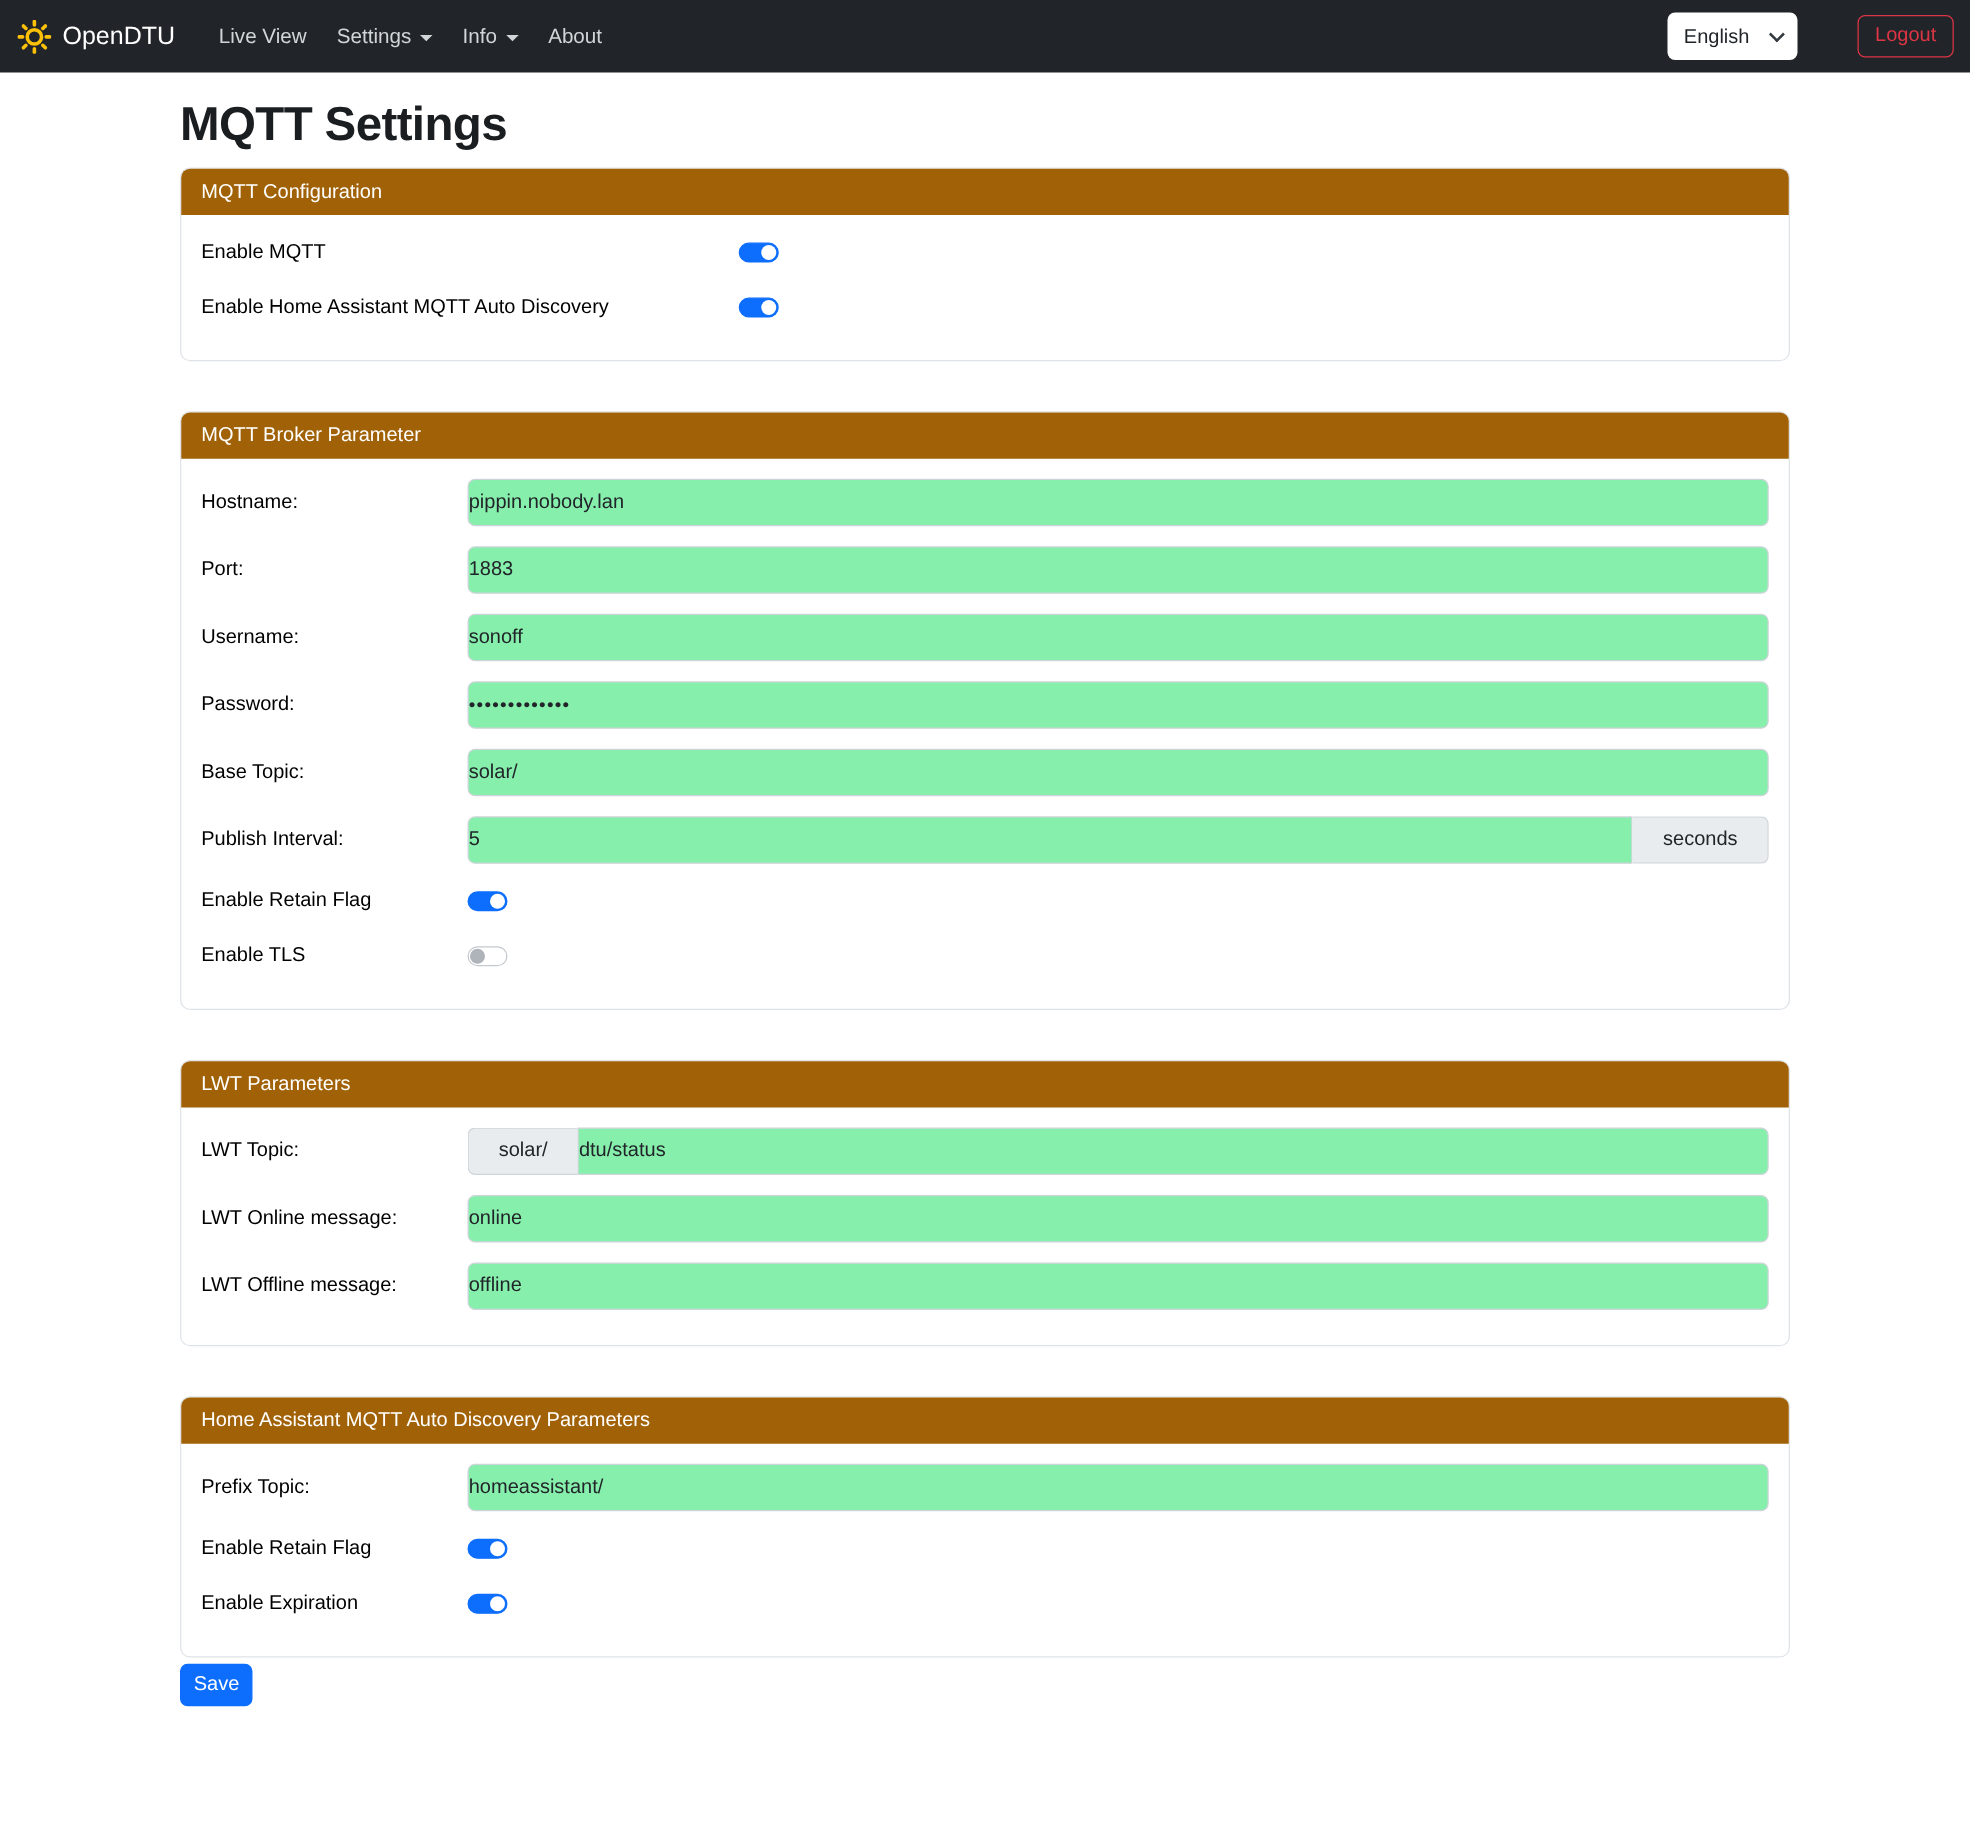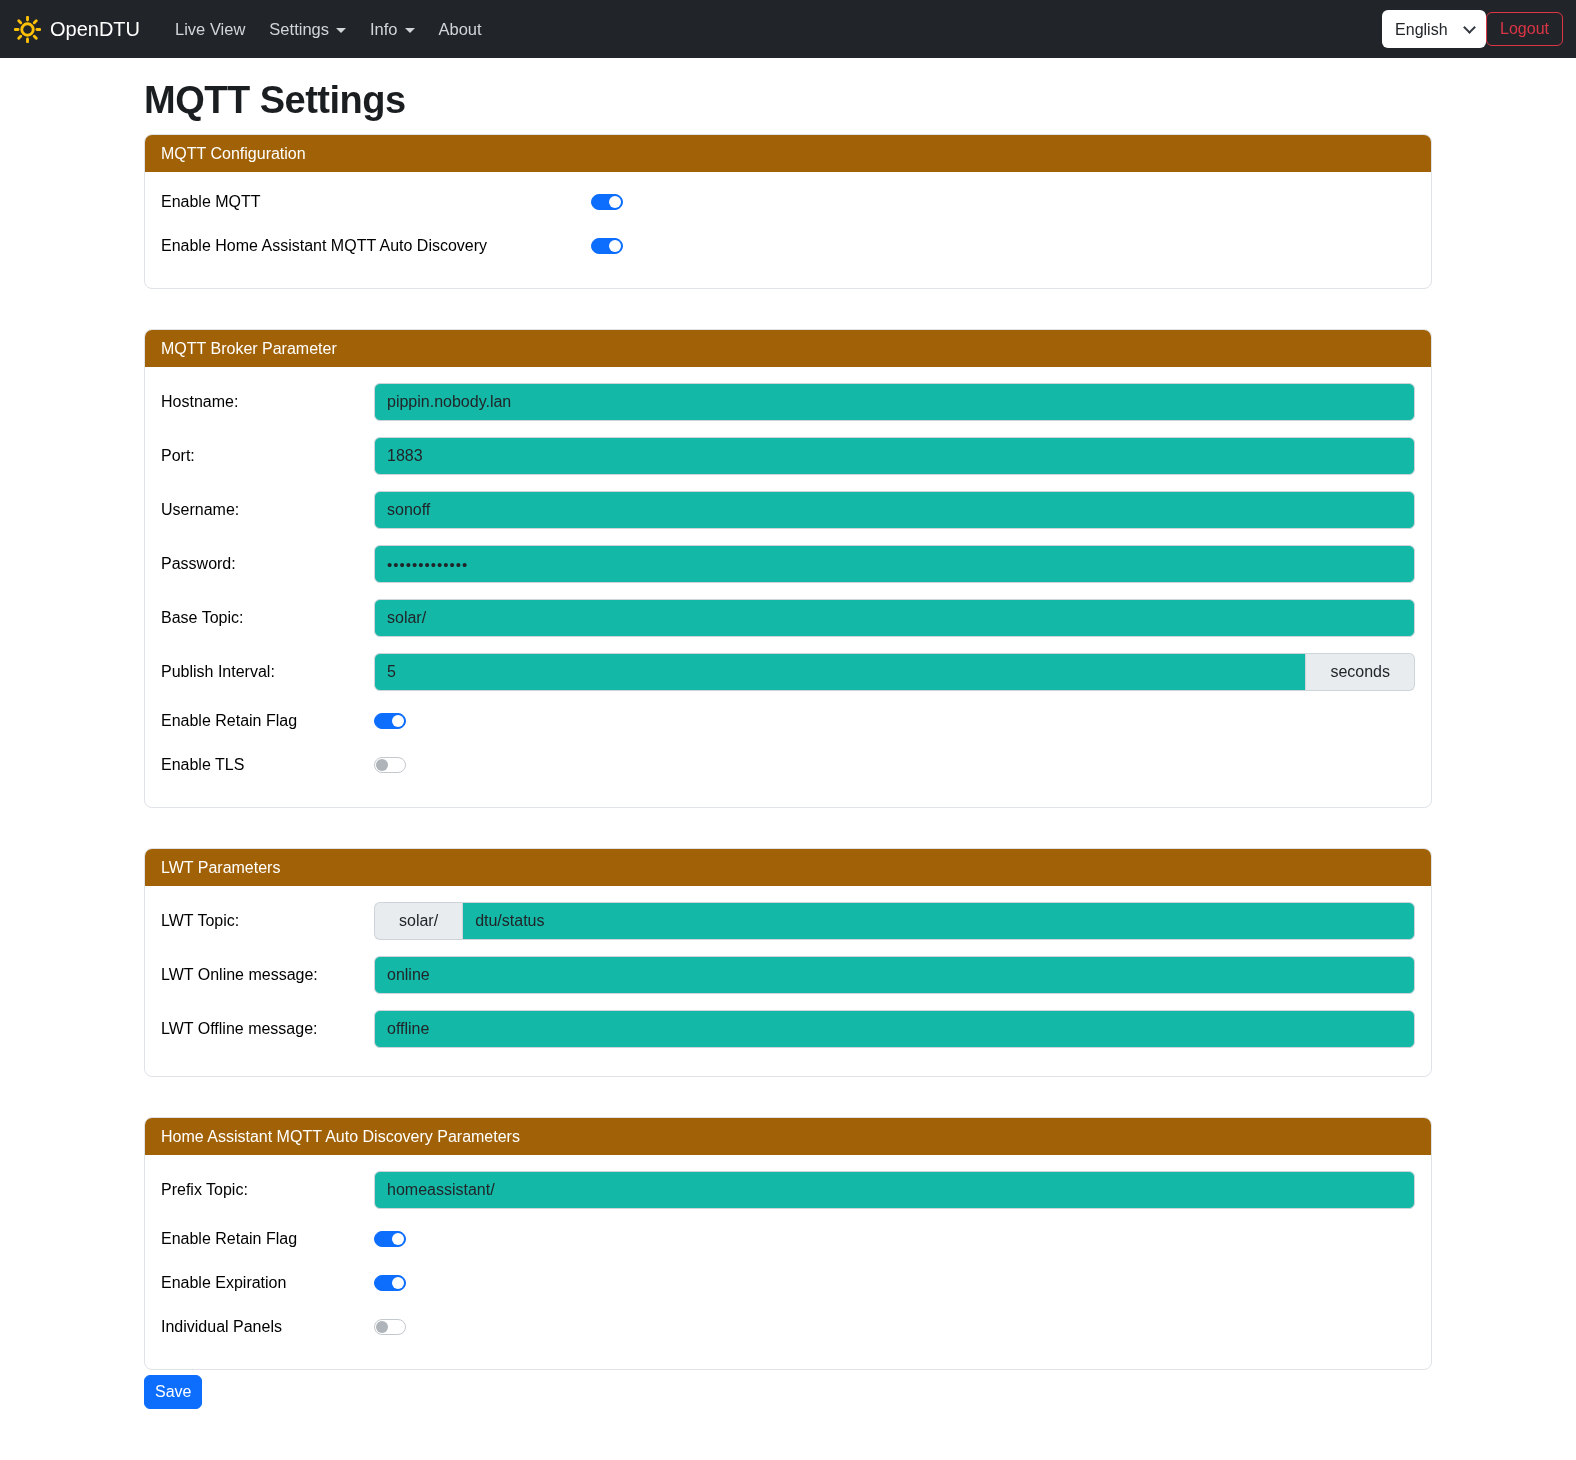"Logout" .logout-btn { margin-left: none -> 48px }
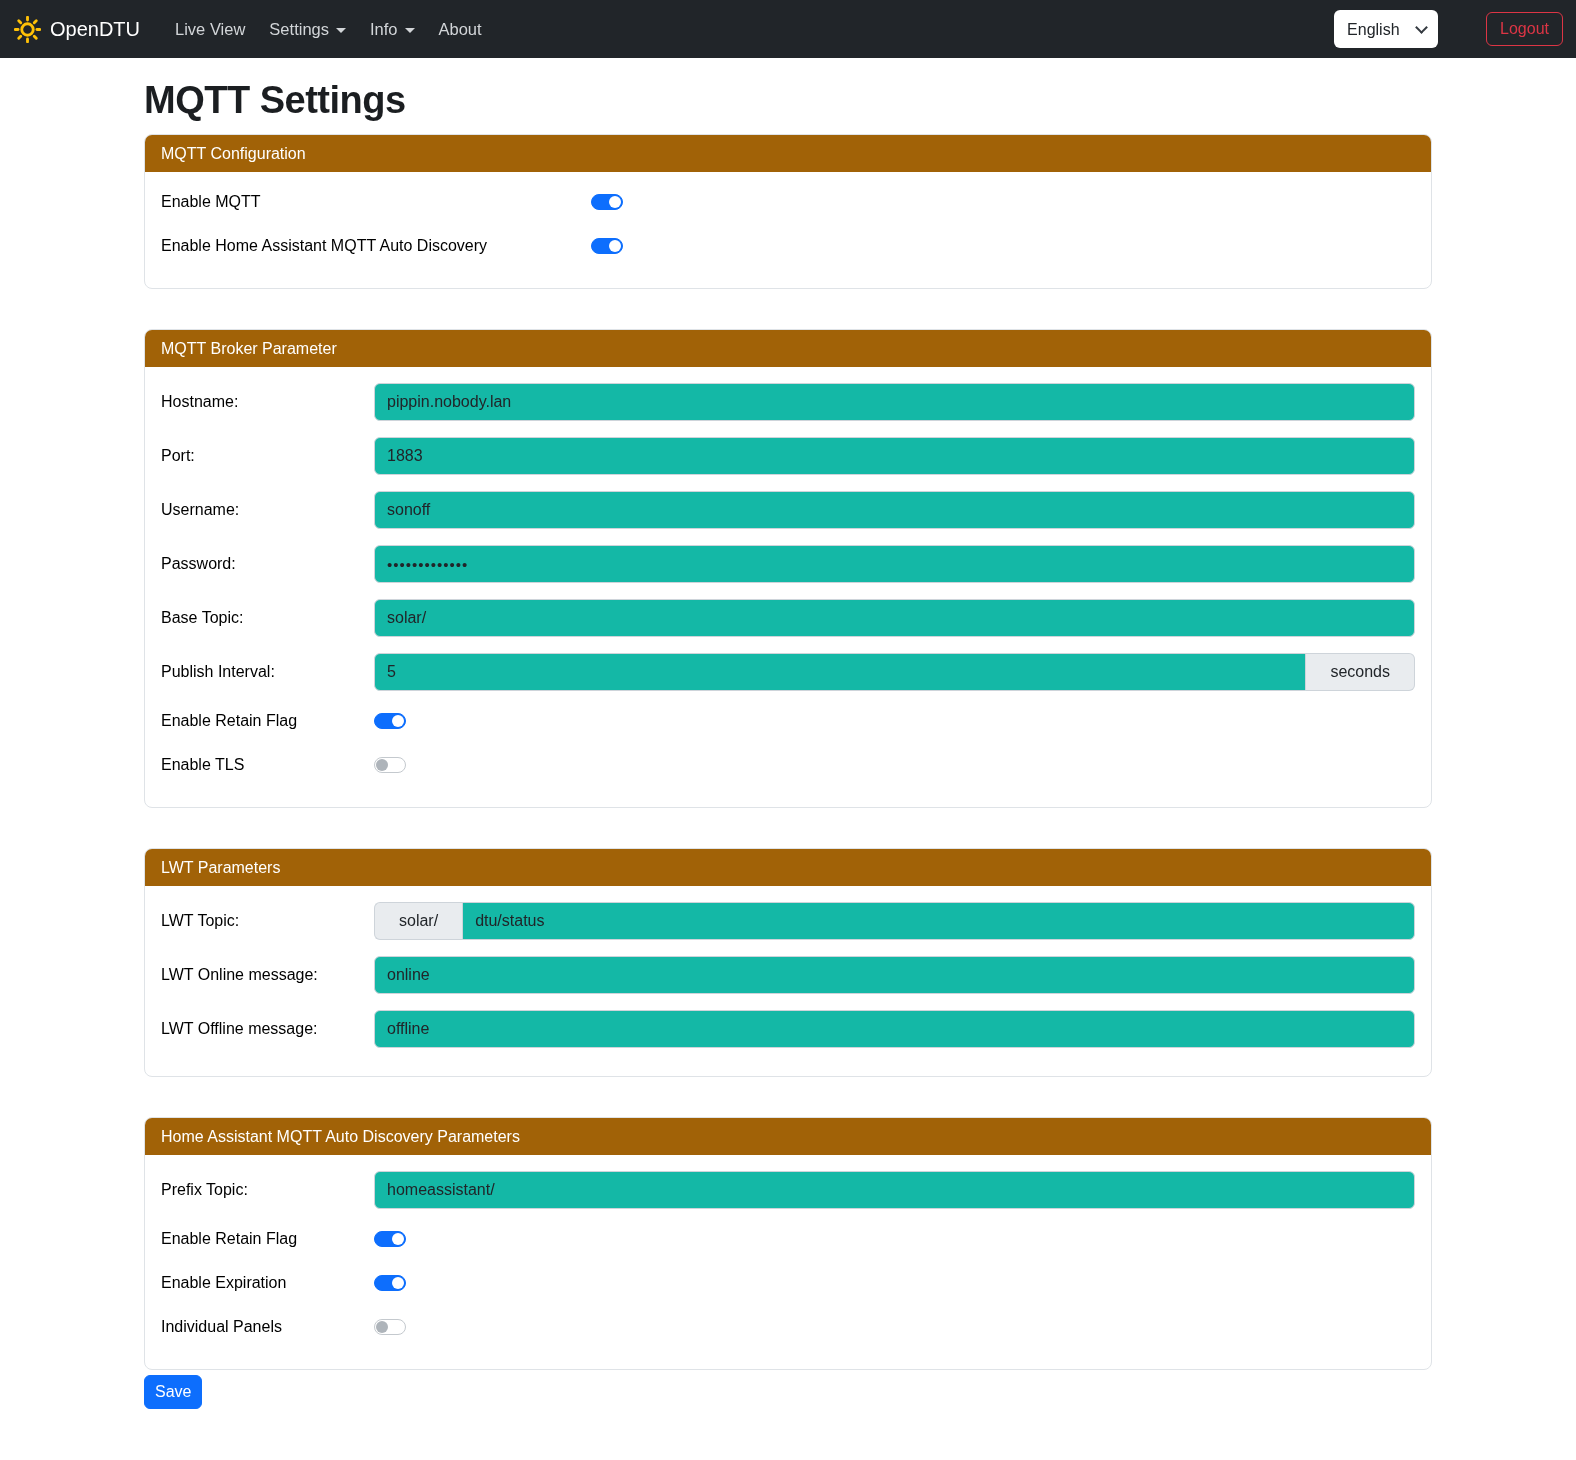"pippin.nobody.lan" .tinput { background: #14b8a6 -> #86efac; padding: 6px 12px -> 6px 0 }
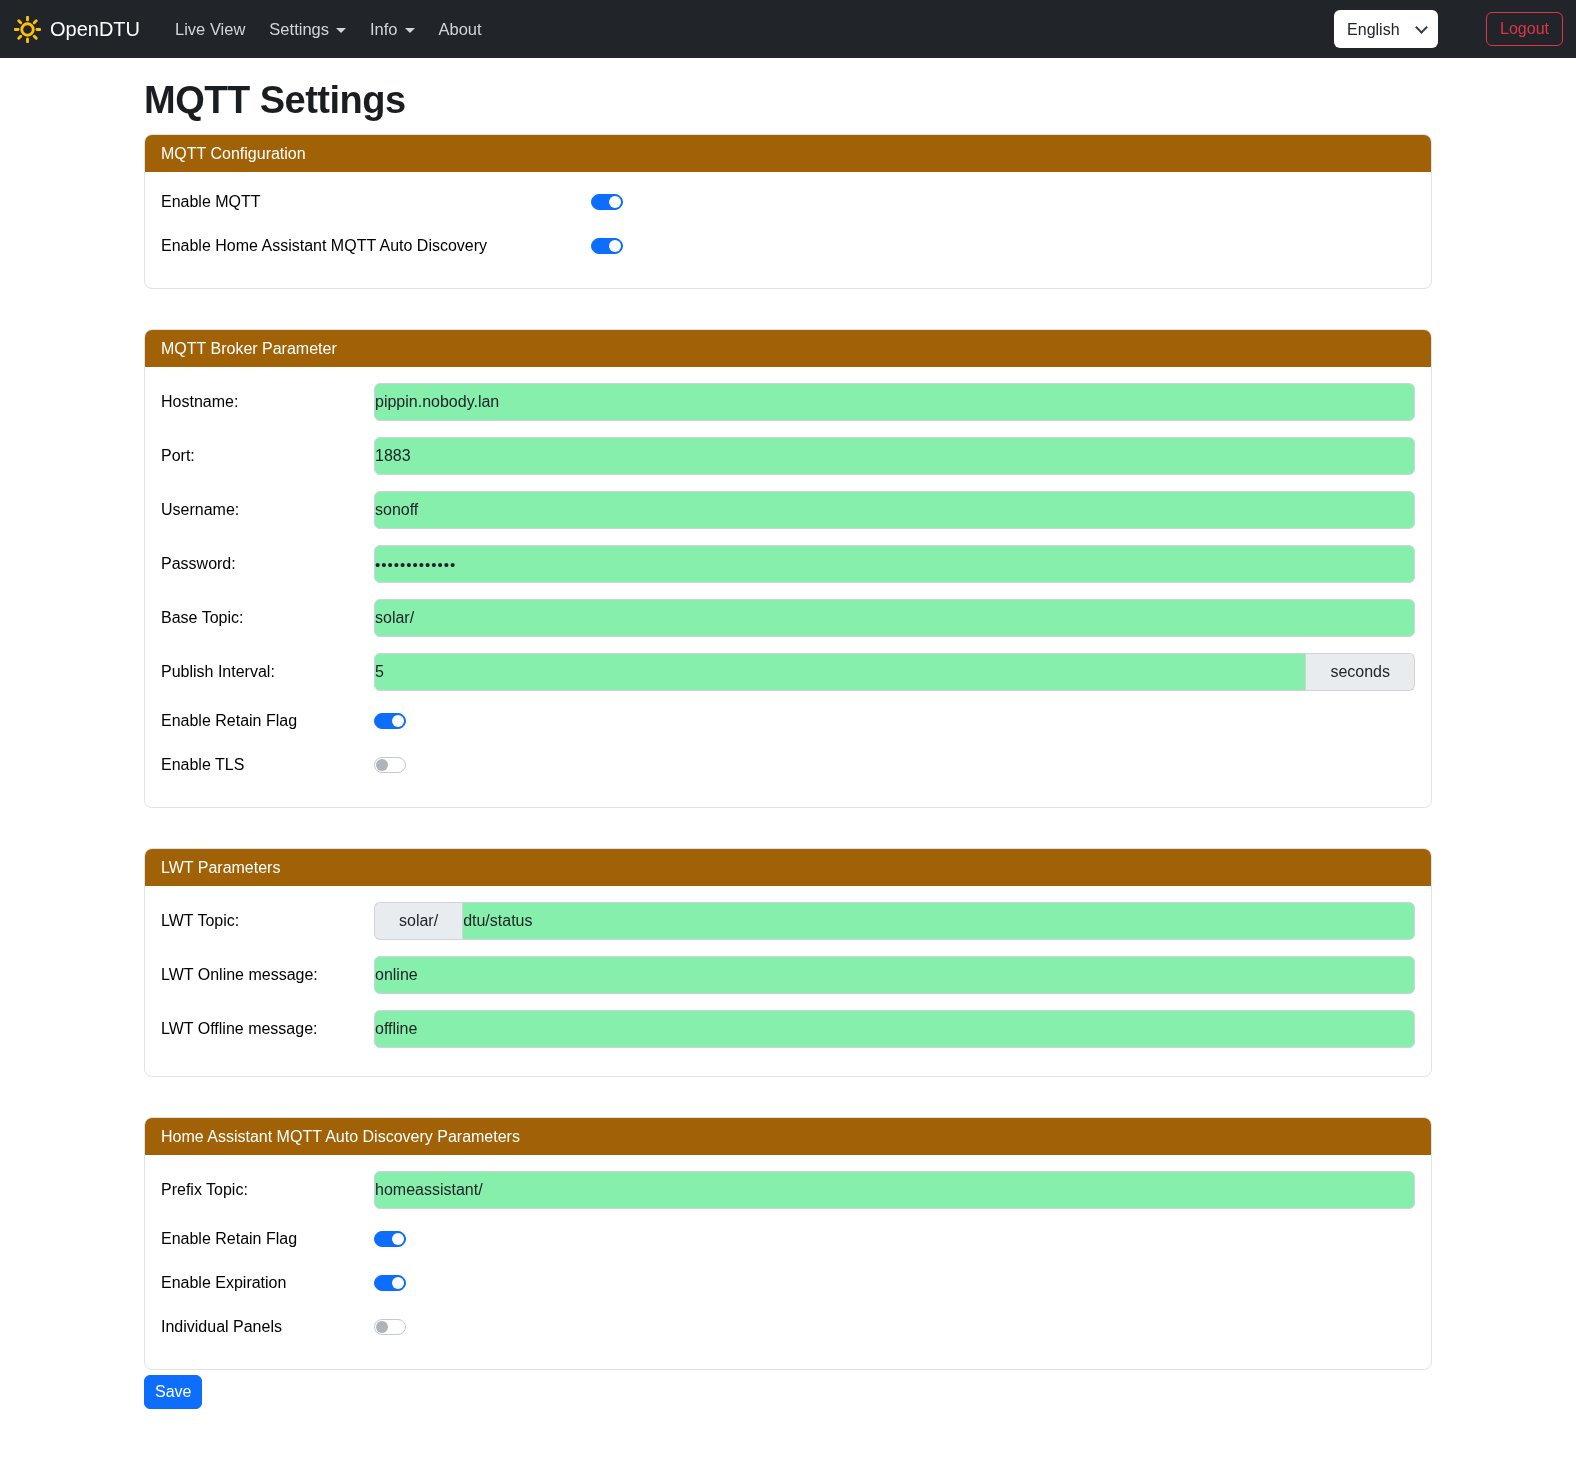"Individual Panels" div.frow { html: <div> <span>Individual Panels</span> <span> <span></span> </span> </div> -> none }
